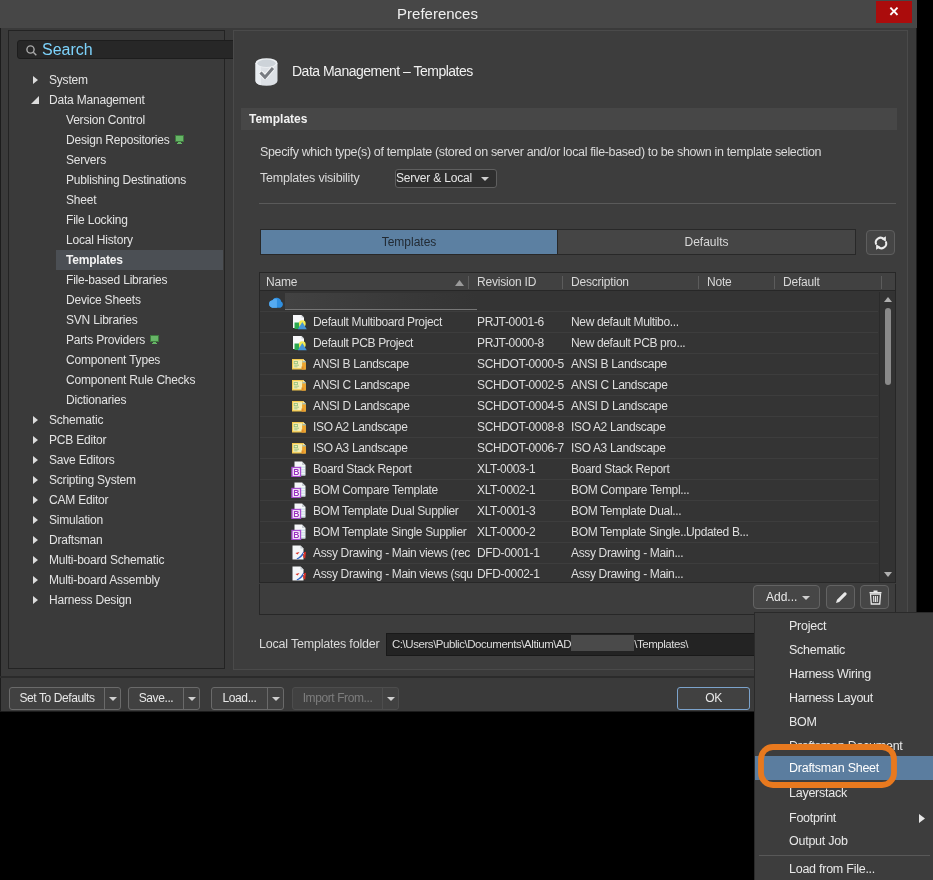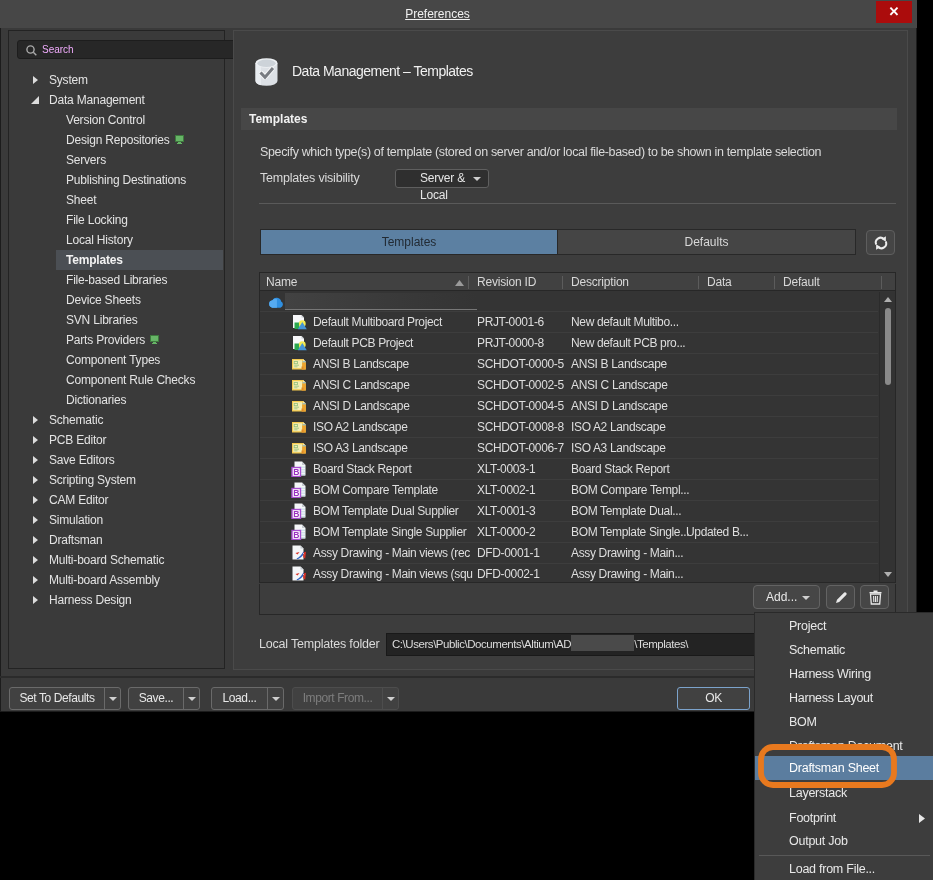"Preferences" #titletext { font-size: 12px -> 15px; text-decoration: underline -> none }
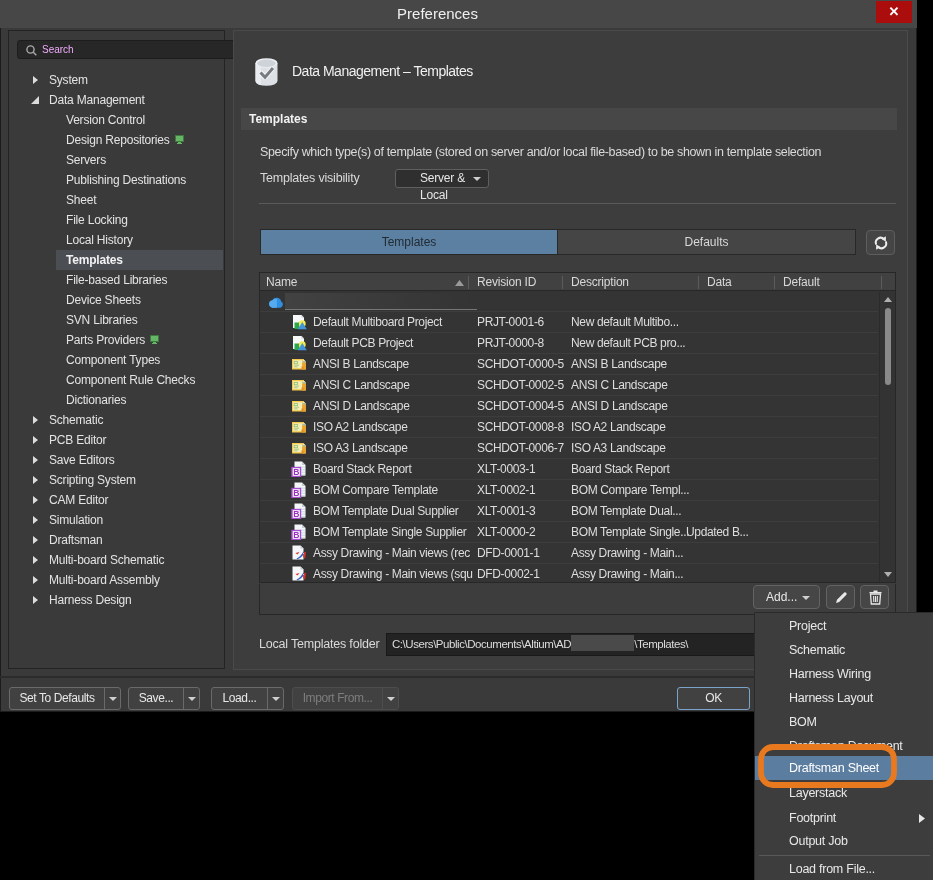"Search" #searchbox { color: #f0abfc -> #7dd3fc; font-size: 10px -> 16px }
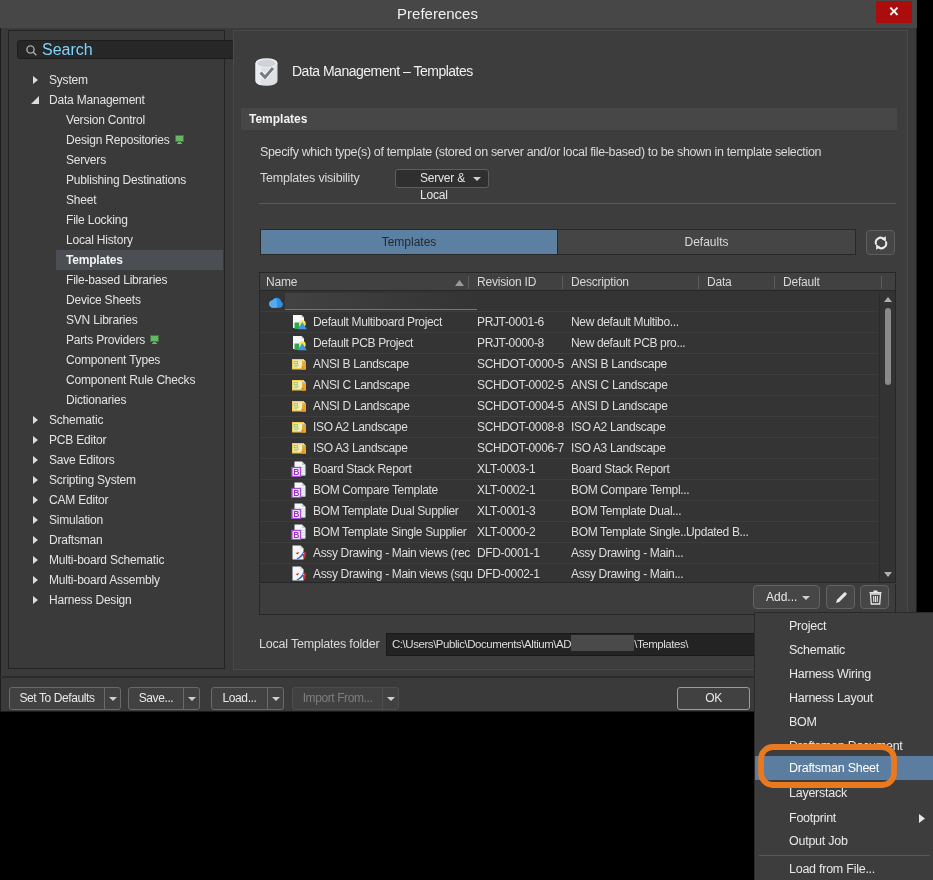"Server & Local" #visdd { padding-left: 24px -> 0; width: 94px -> 102px }
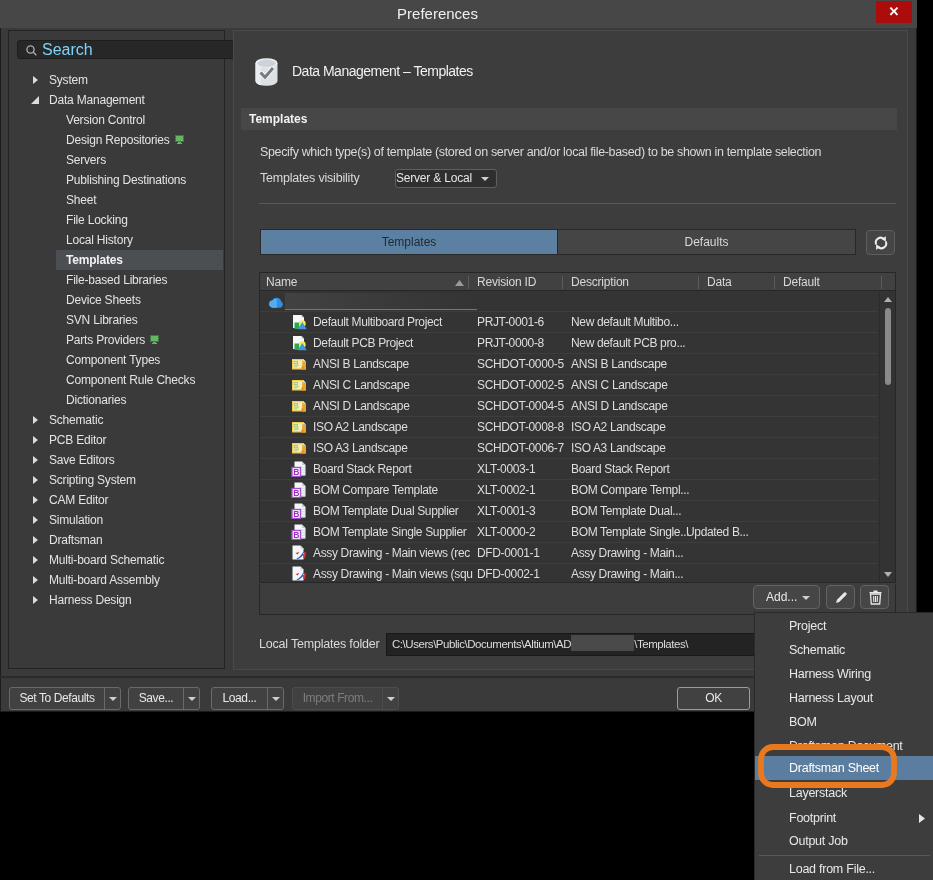"Data" span.th { text: Data -> Note }
